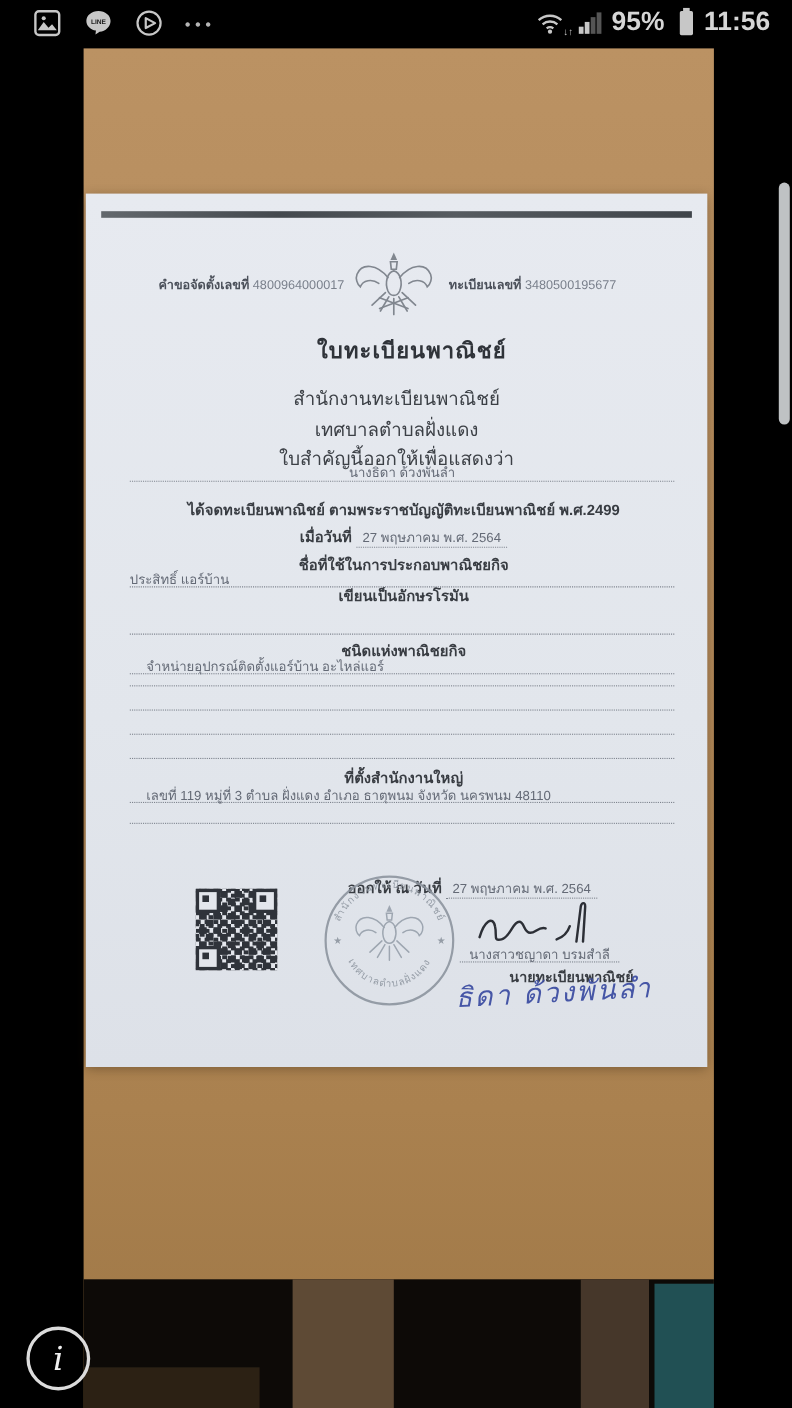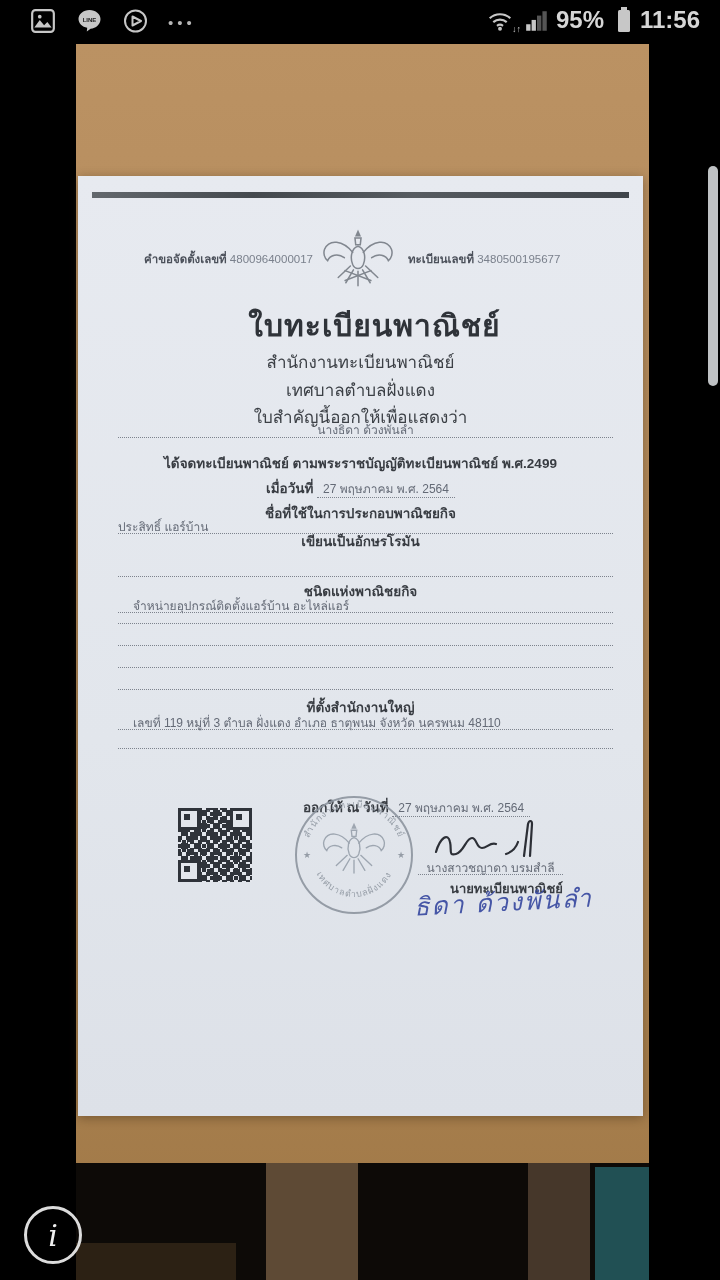"คำขอจัดตั้งเลขที่ 4800964000017" .paper { height: 940px -> 794px }
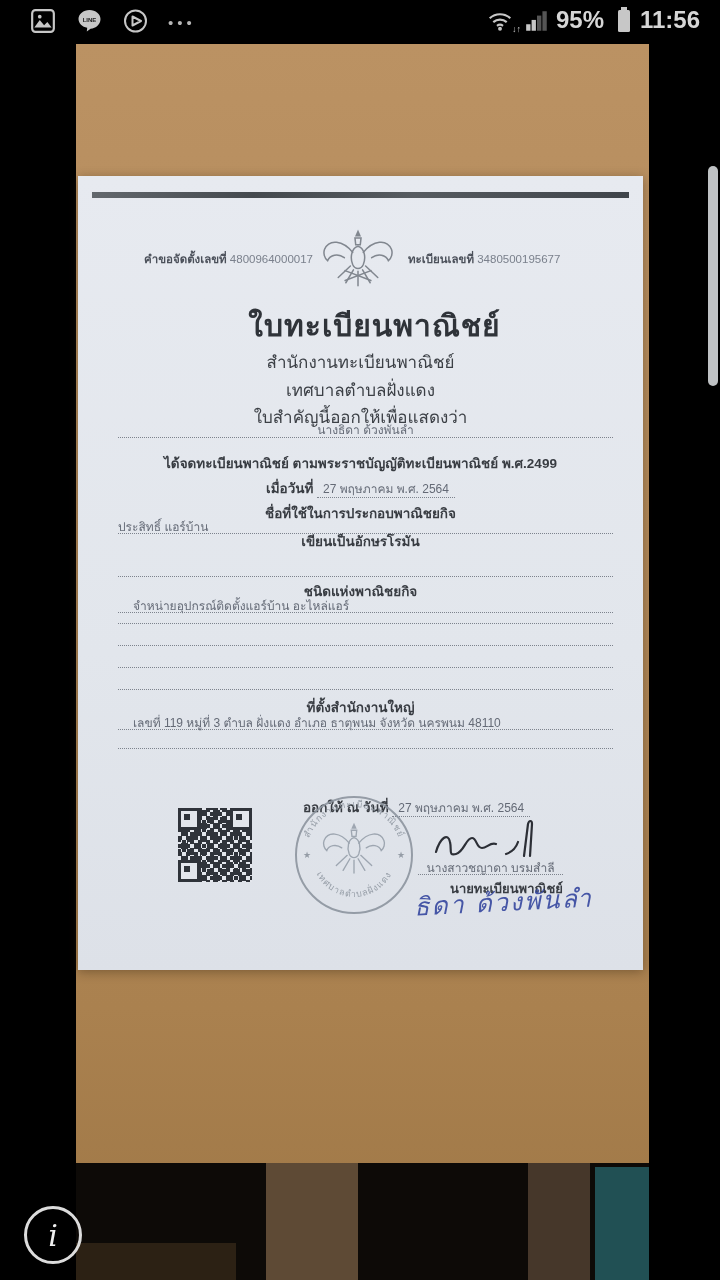"ใบทะเบียนพาณิชย์" .doc-title { font-size: 30px -> 20px }
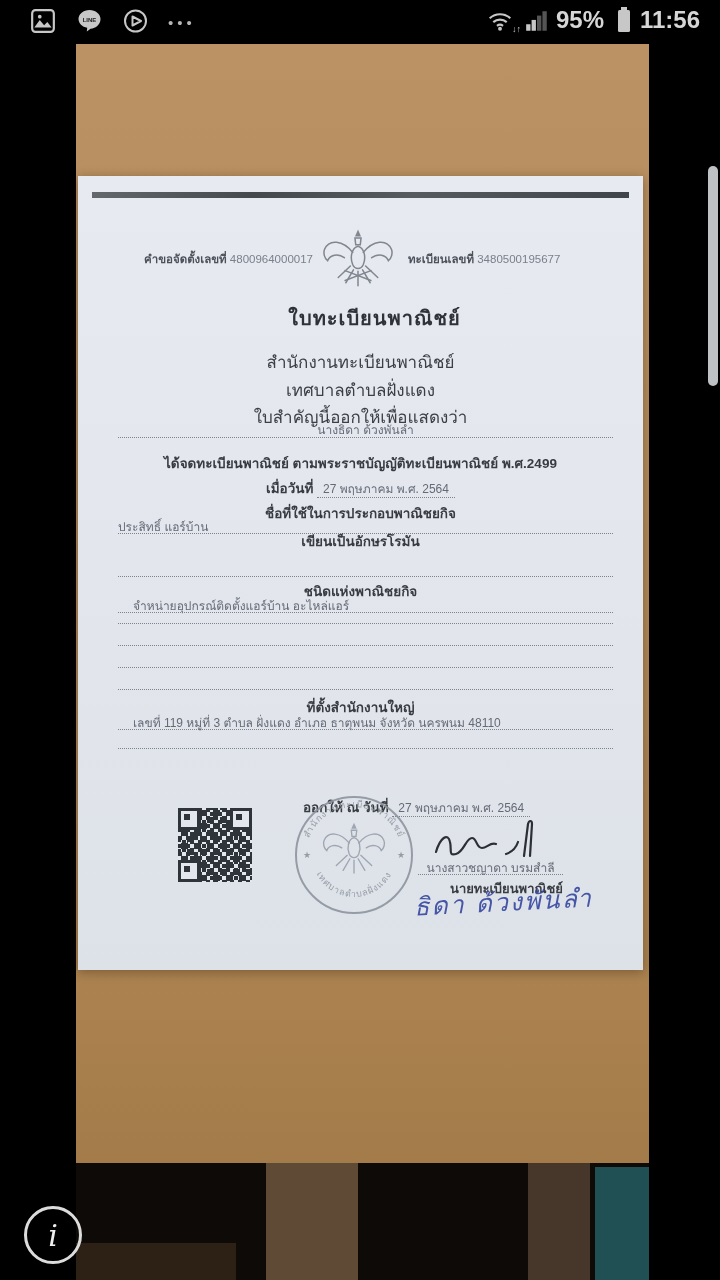"ได้จดทะเบียนพาณิชย์" .lbl { margin-left: none -> 13px }
